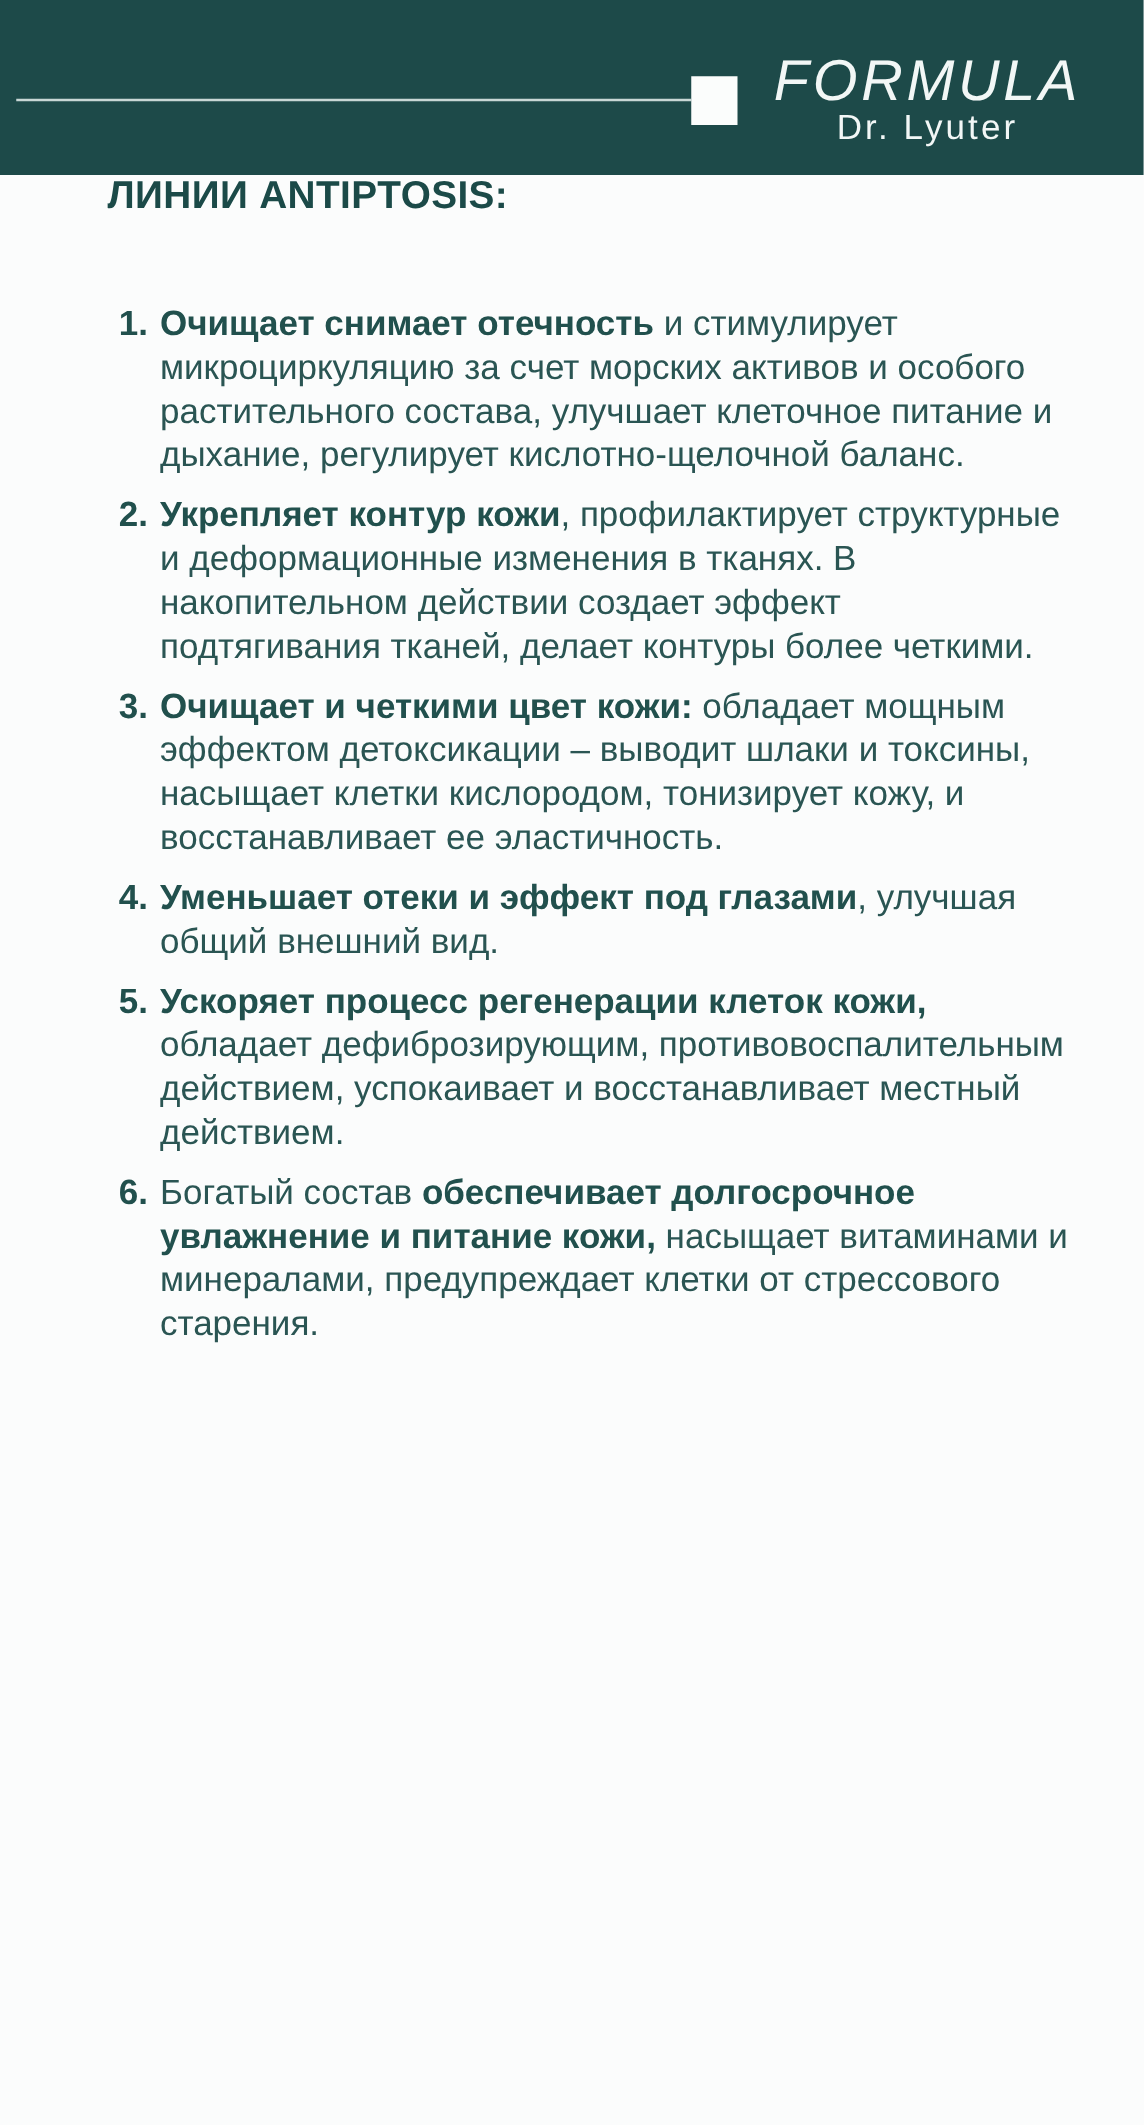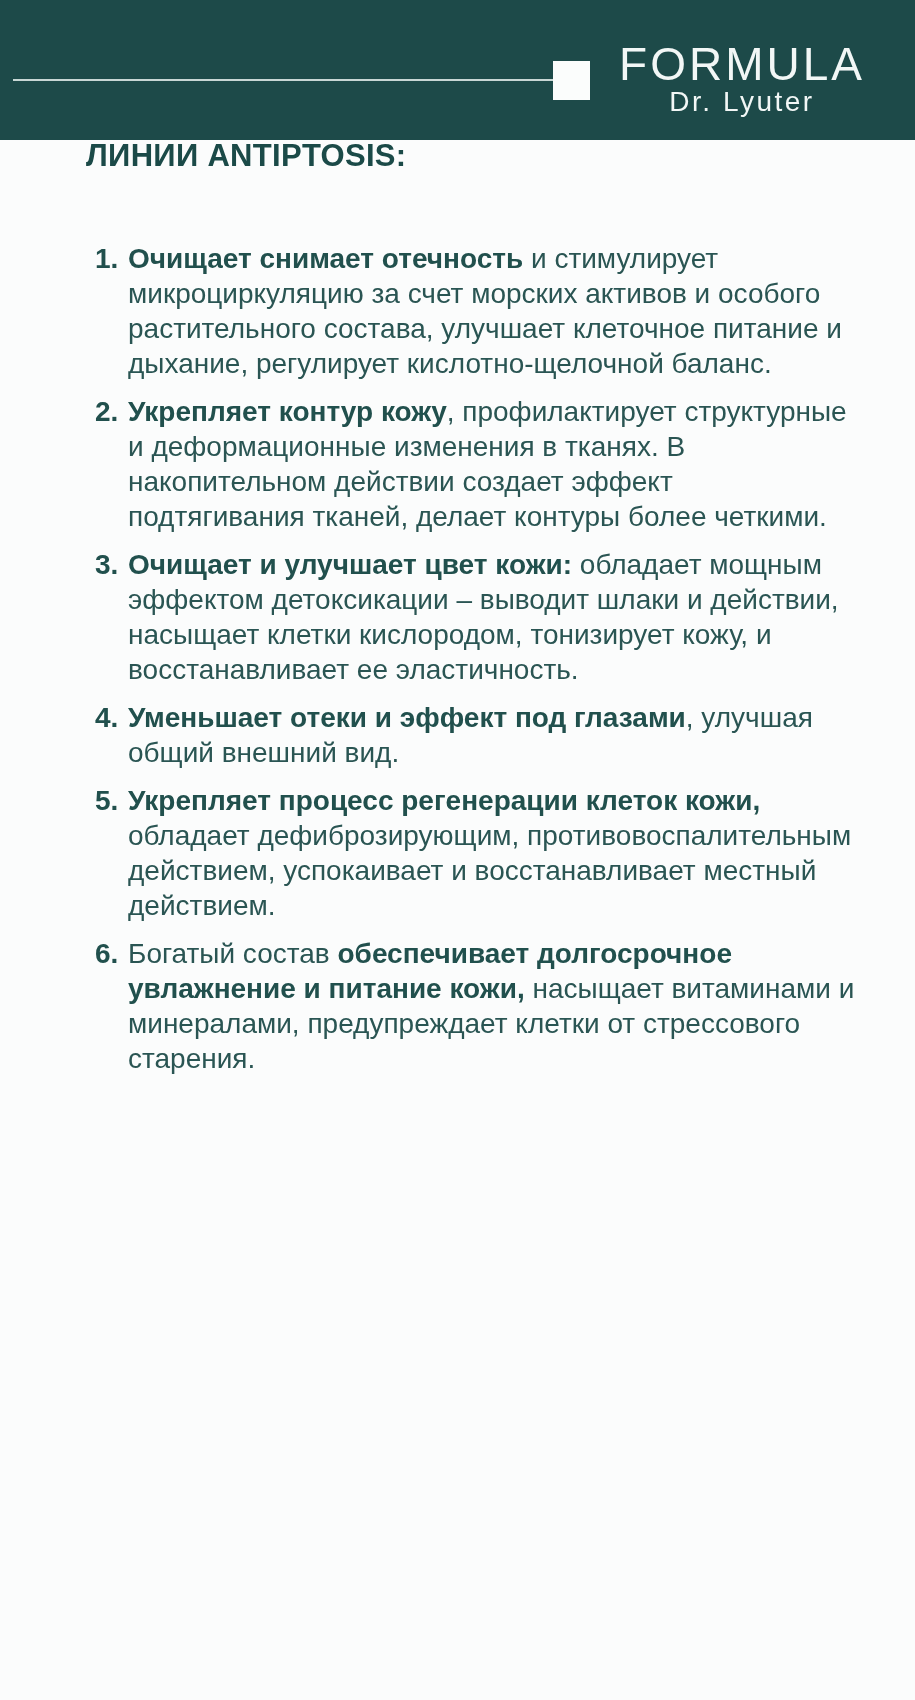"FORMULA" .brand { font-style: none -> italic }
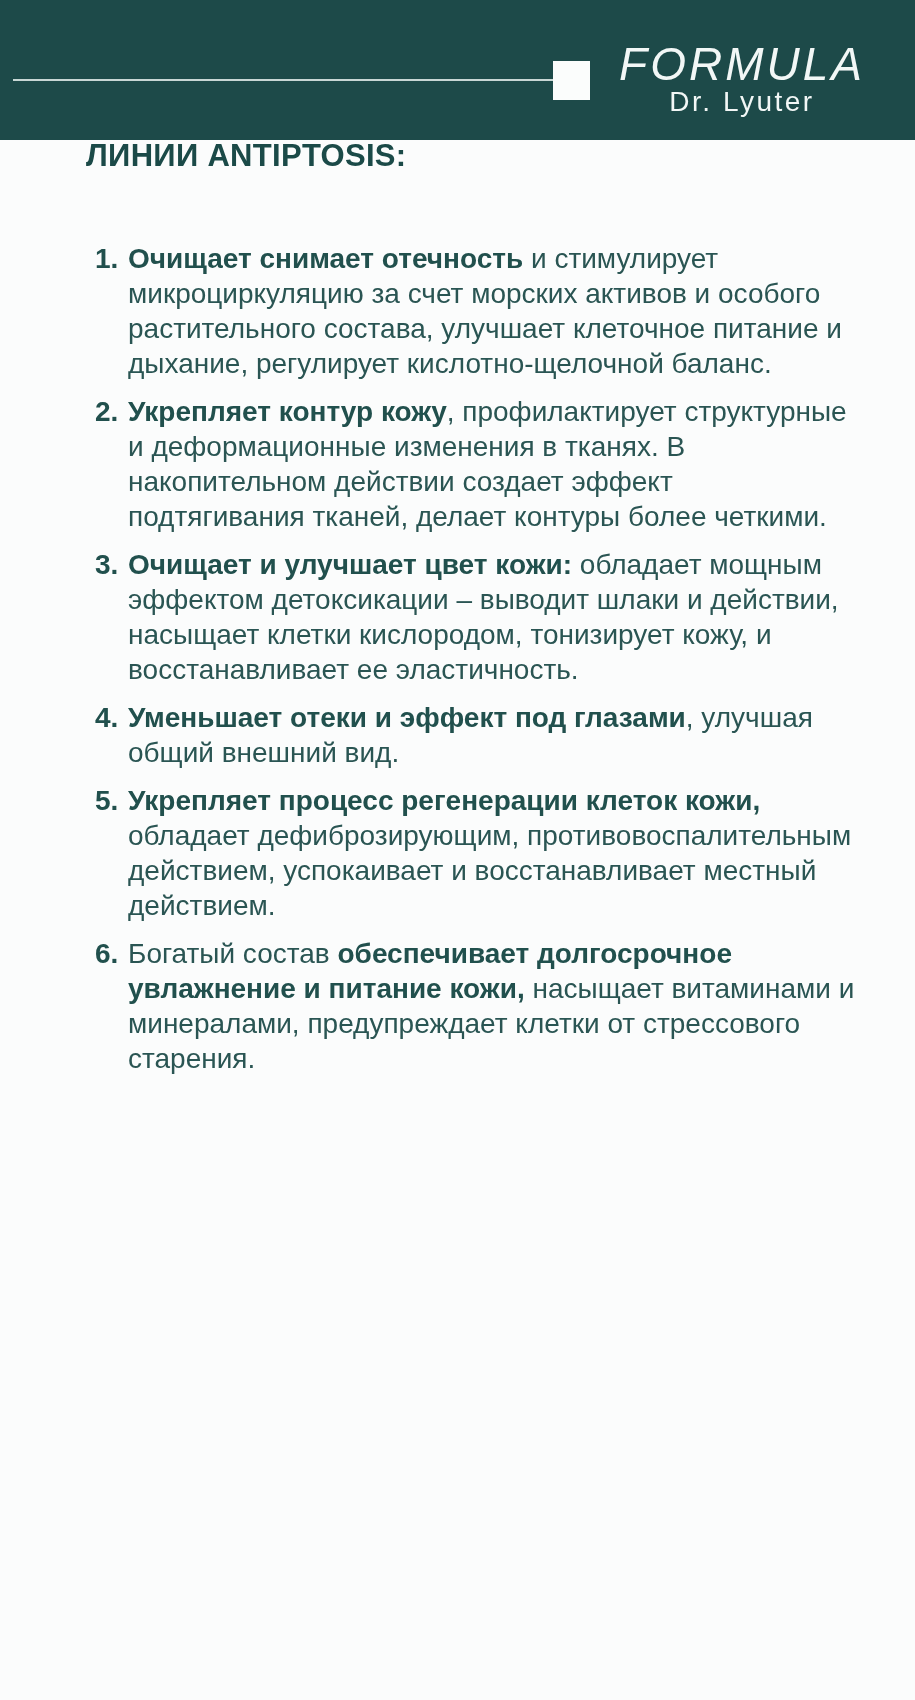"Укрепляет контур кожу" b { text: кожу -> кожи }
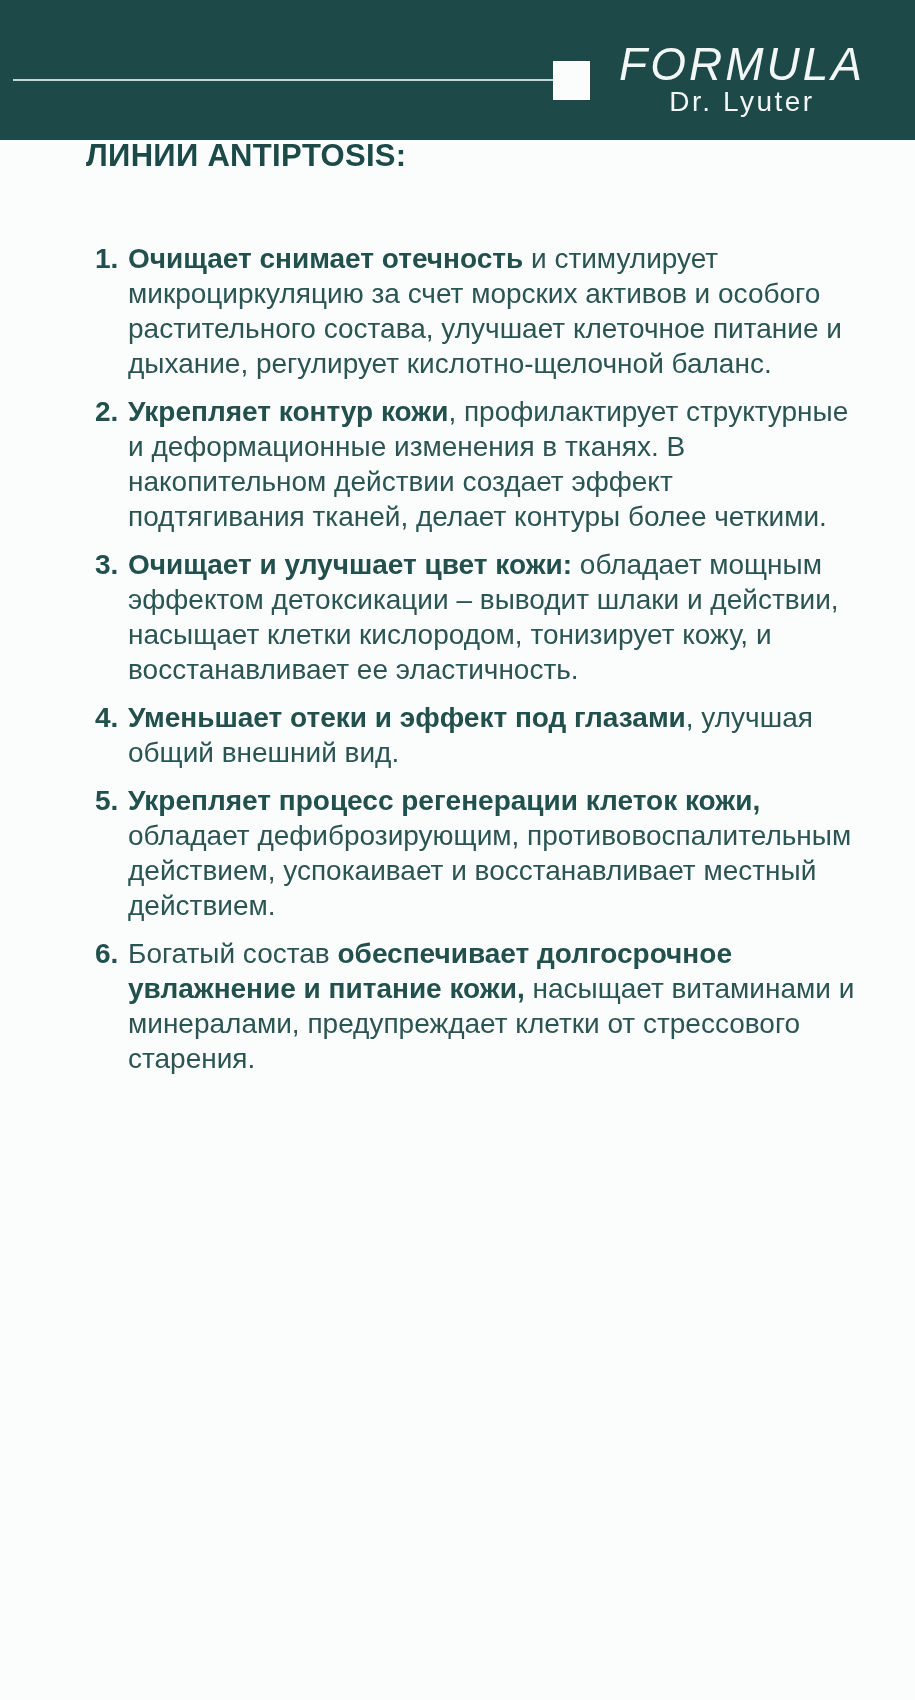"Очищает и улучшает цвет кожи:" b { text: улучшает -> четкими }
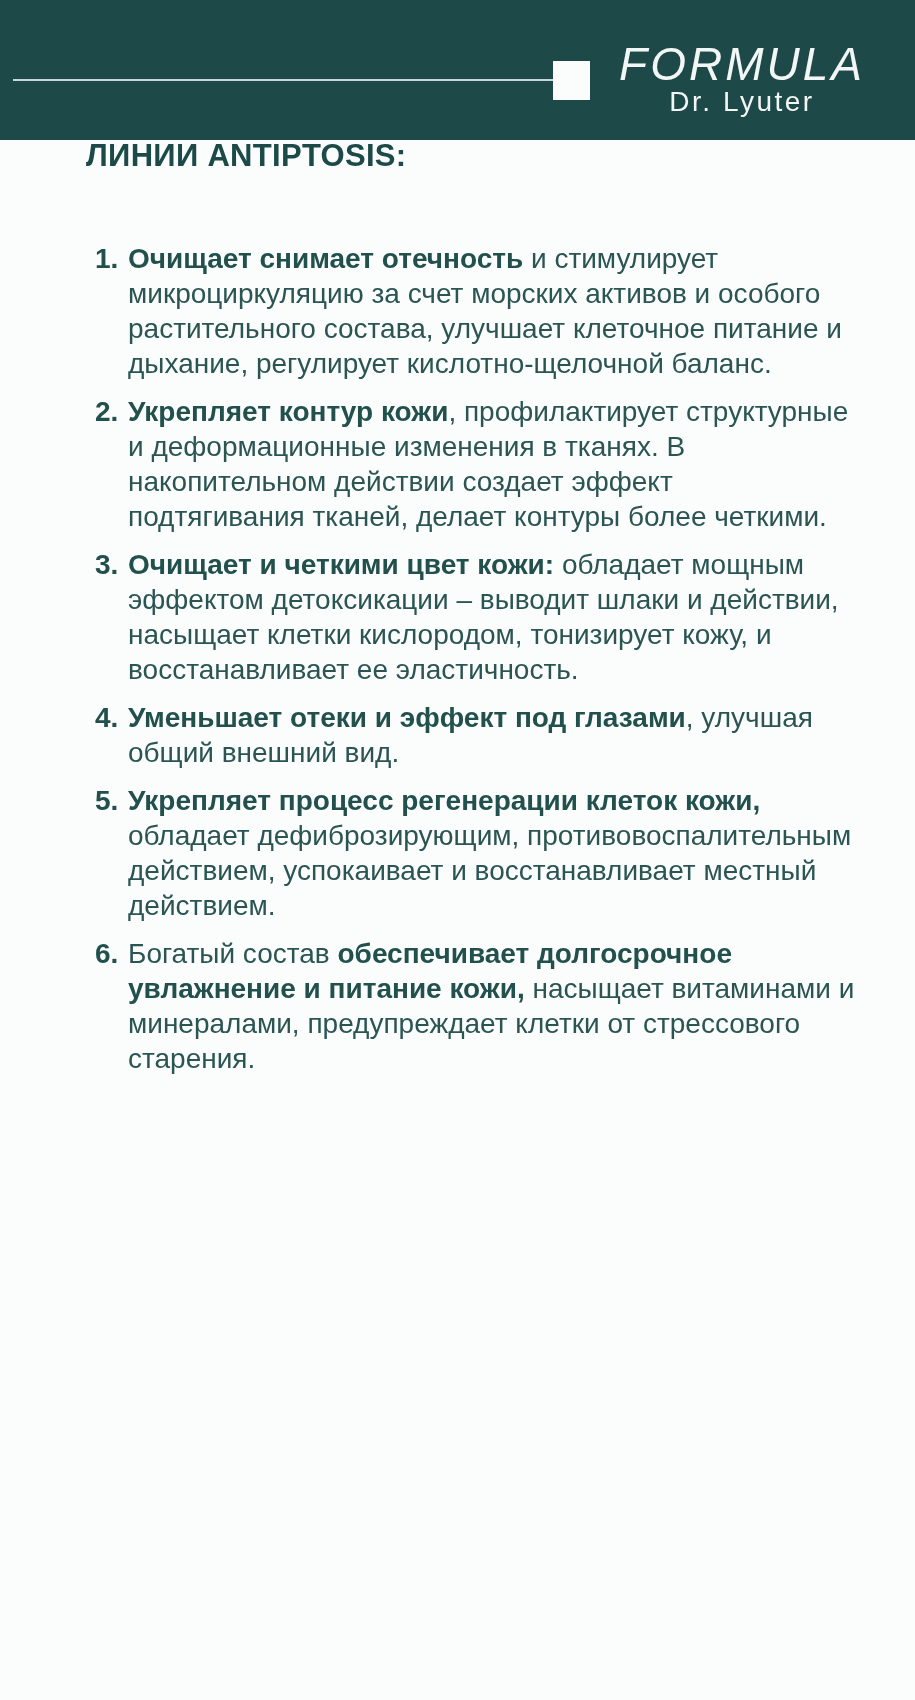"обладает мощным эффектом детоксикации –" span { text: действии -> токсины }
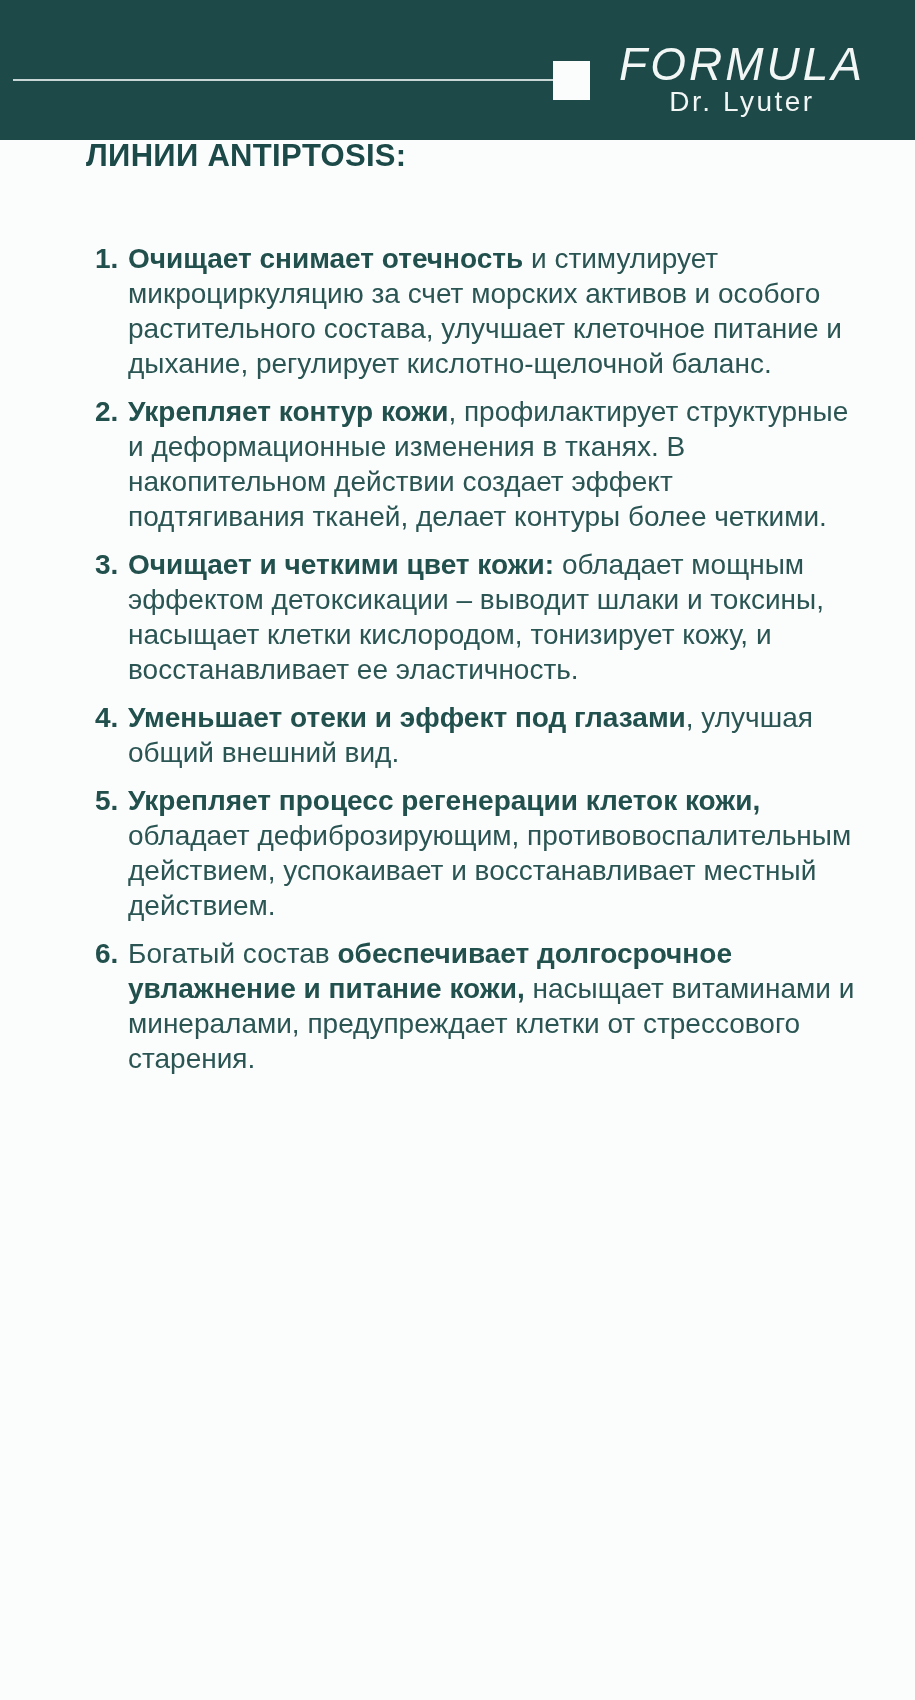"Укрепляет процесс регенерации клеток" b { text: Укрепляет -> Ускоряет }
